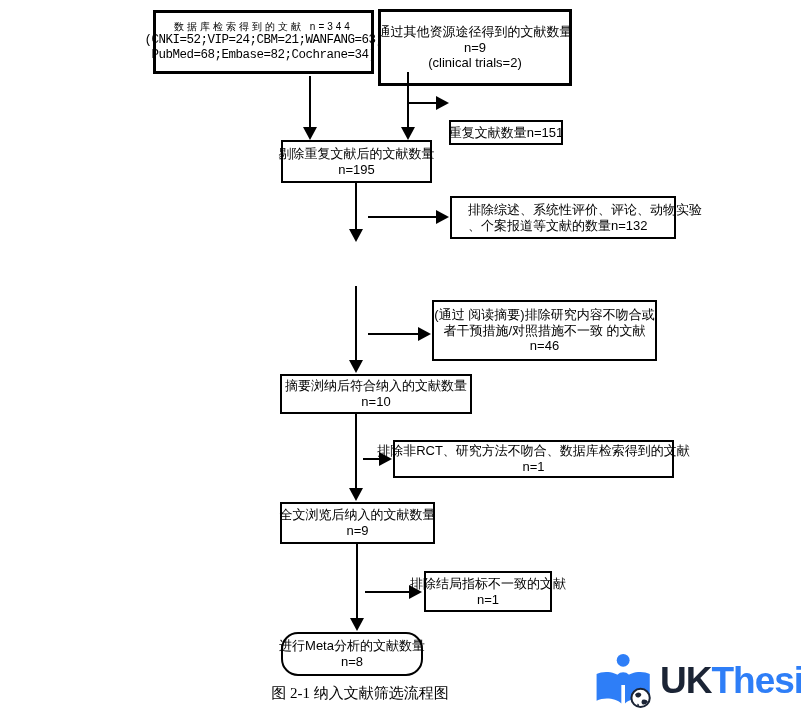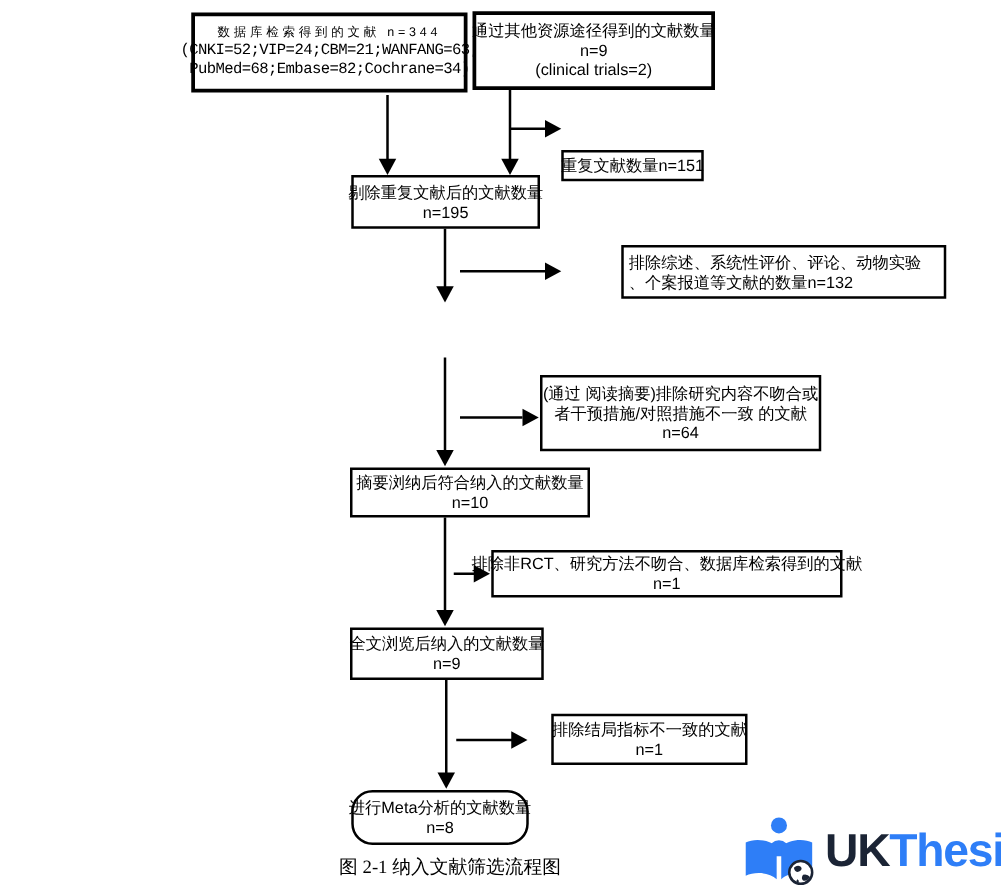"通过其他资源途径得到的文献数量" #box-other { height: 63px -> 77px }
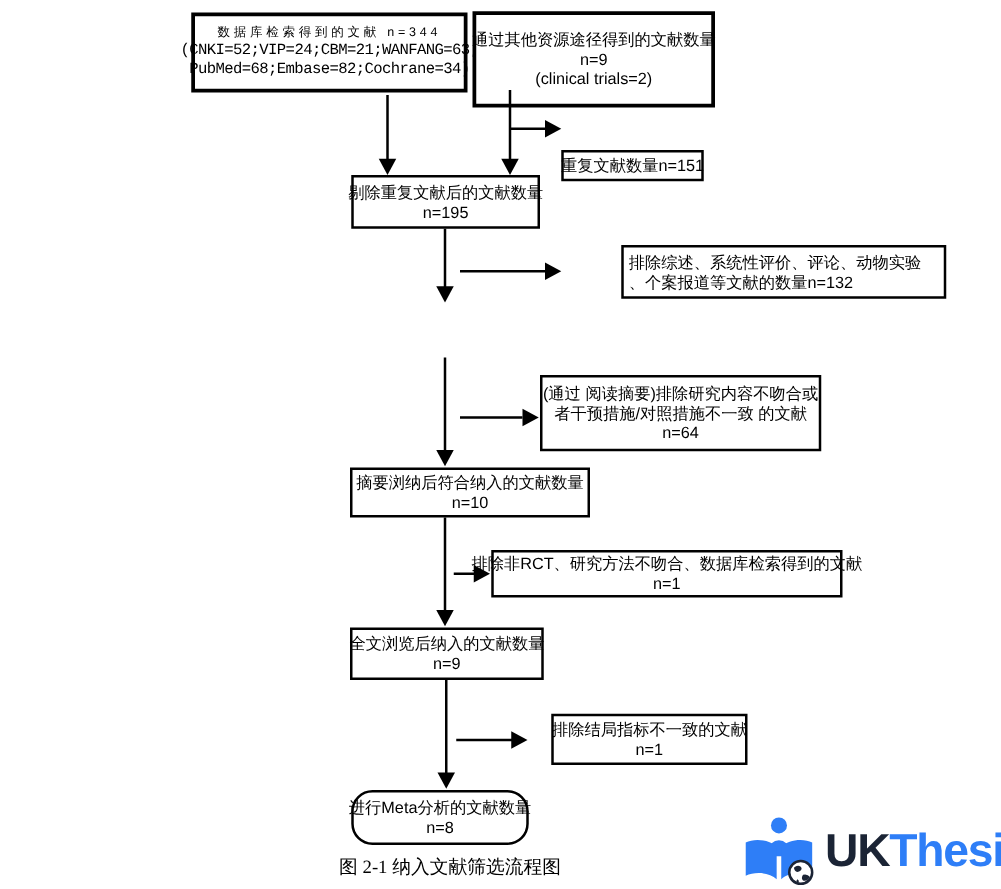"排除综述、系统性评价、评论、动物实验" #box-excl1 { margin-left: 47px -> none; padding-left: 4px -> 16px; width: 260px -> 226px }
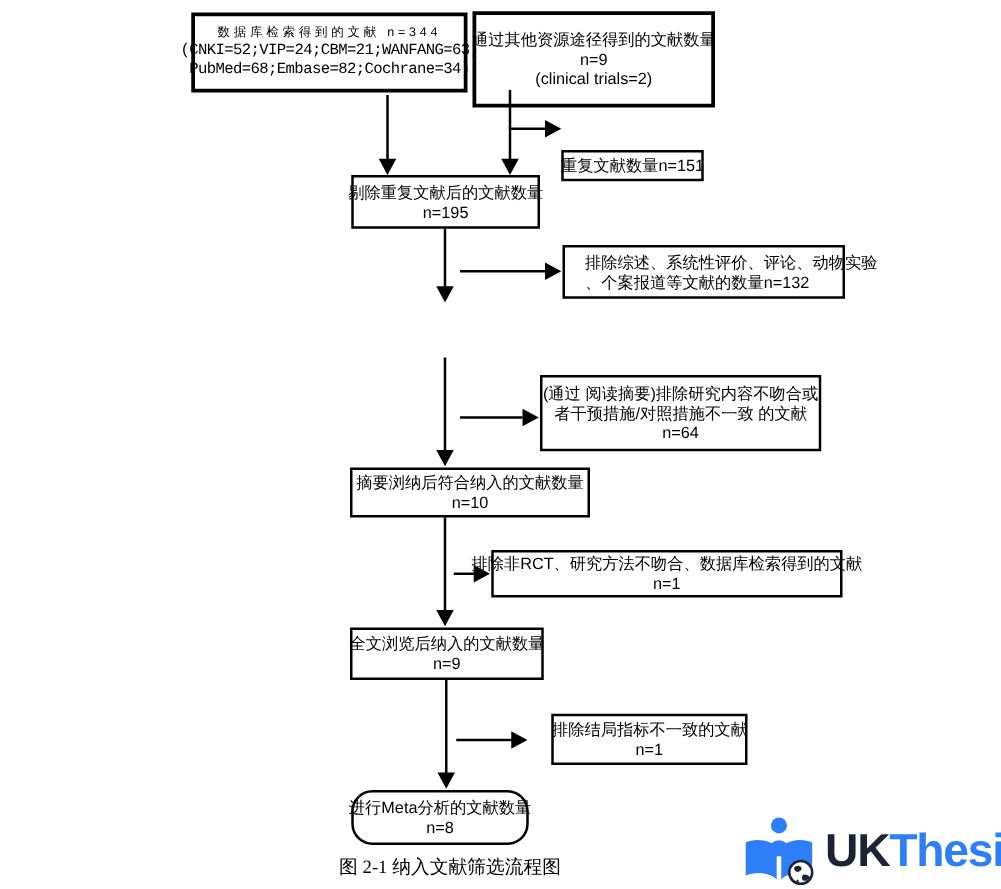"n=64" div.ln { text: 64 -> 46 }
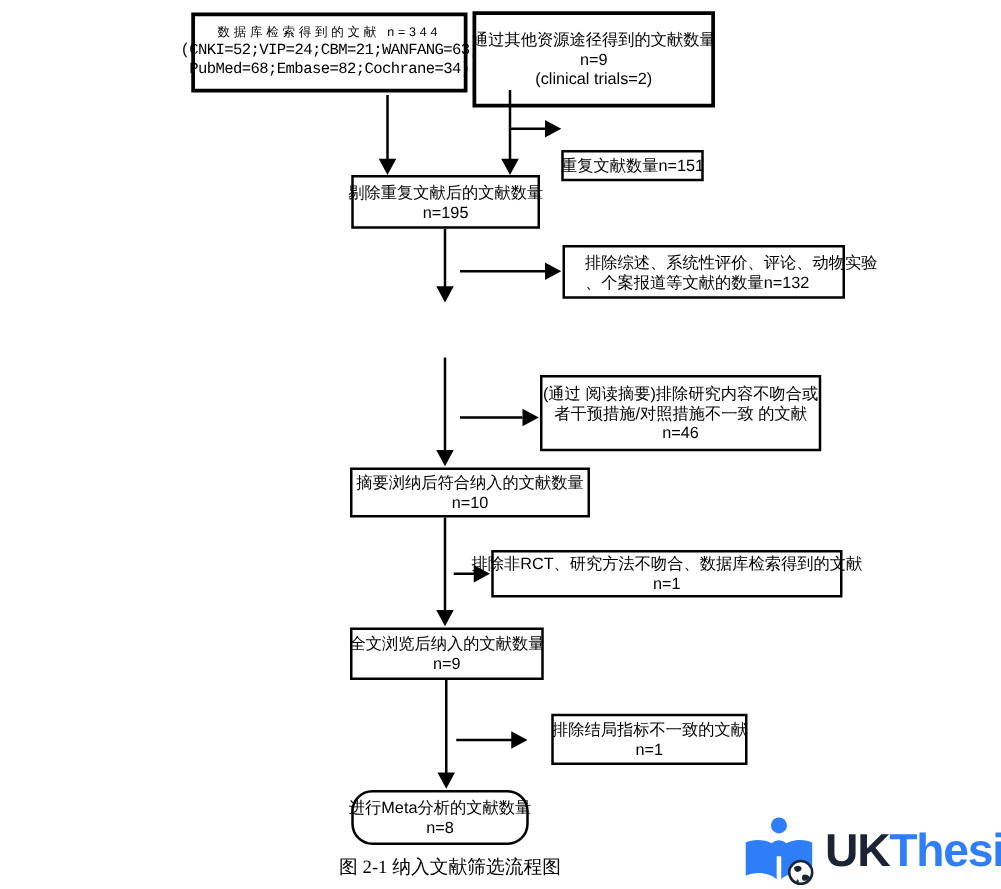"排除结局指标不一致的文献" #box-excl4 { margin-left: 17px -> none; width: 157px -> 128px }
